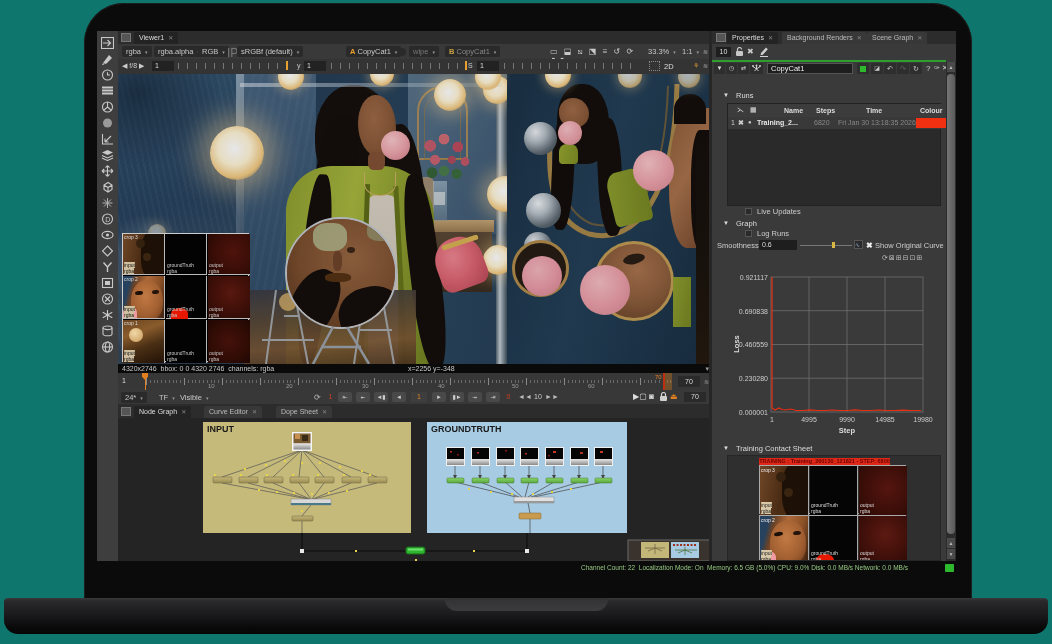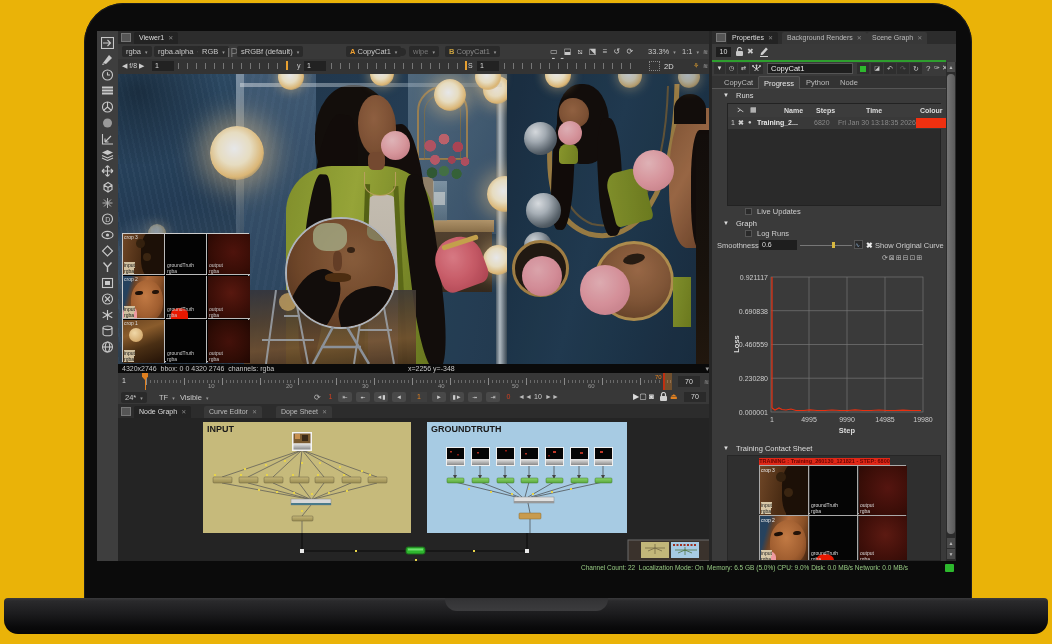"rgba" #stage { background: #eab308 -> #0f766e }
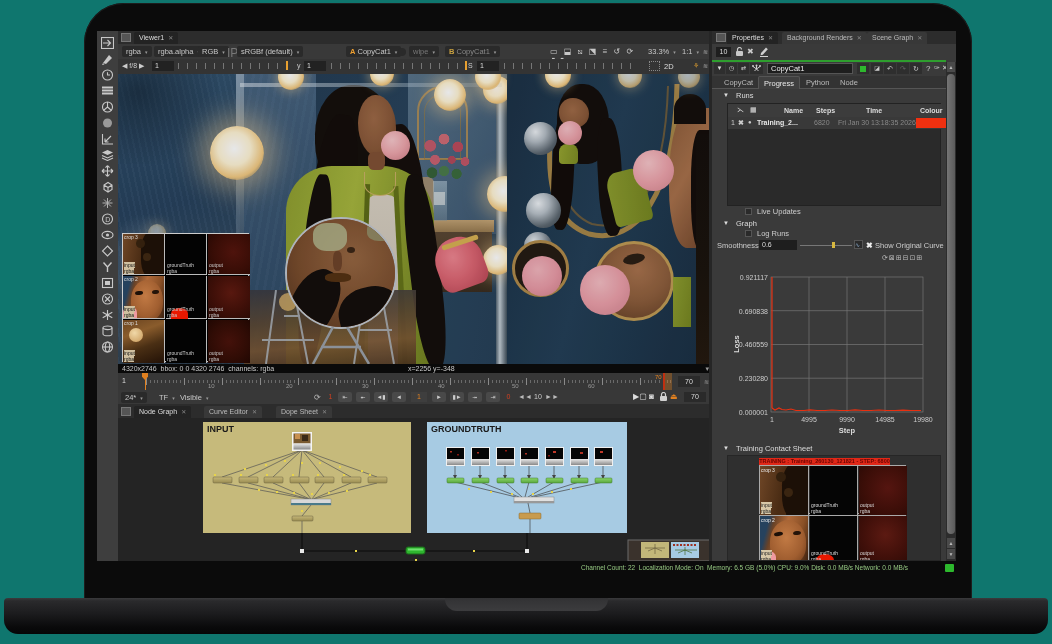"CopyCat" div.abs { html: <div> <div>CopyCat</div> <div>Progress</div> <div>Python</div> <div>Node</div> </div> -> none }
